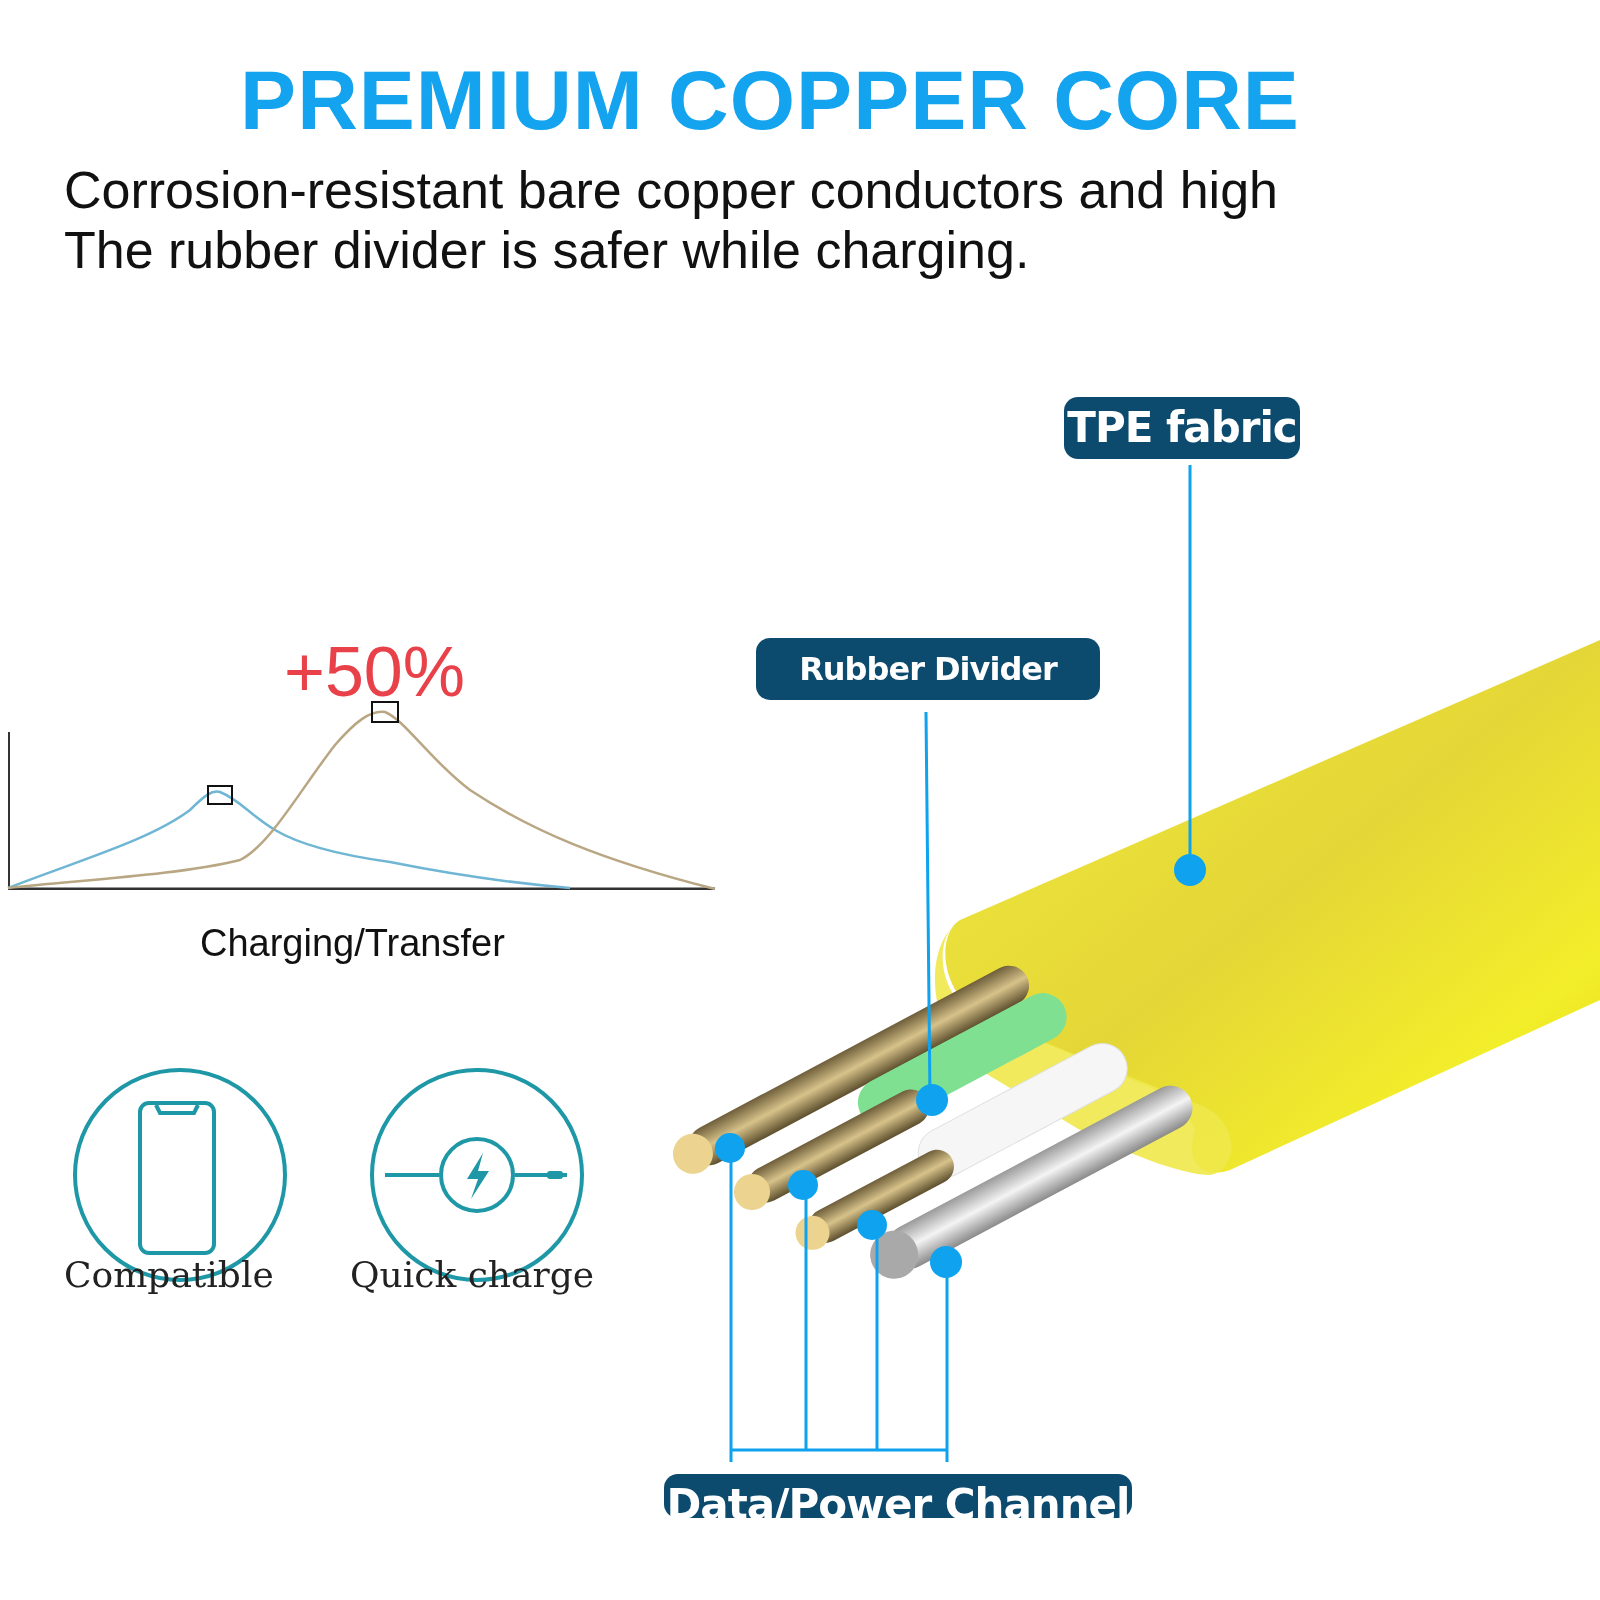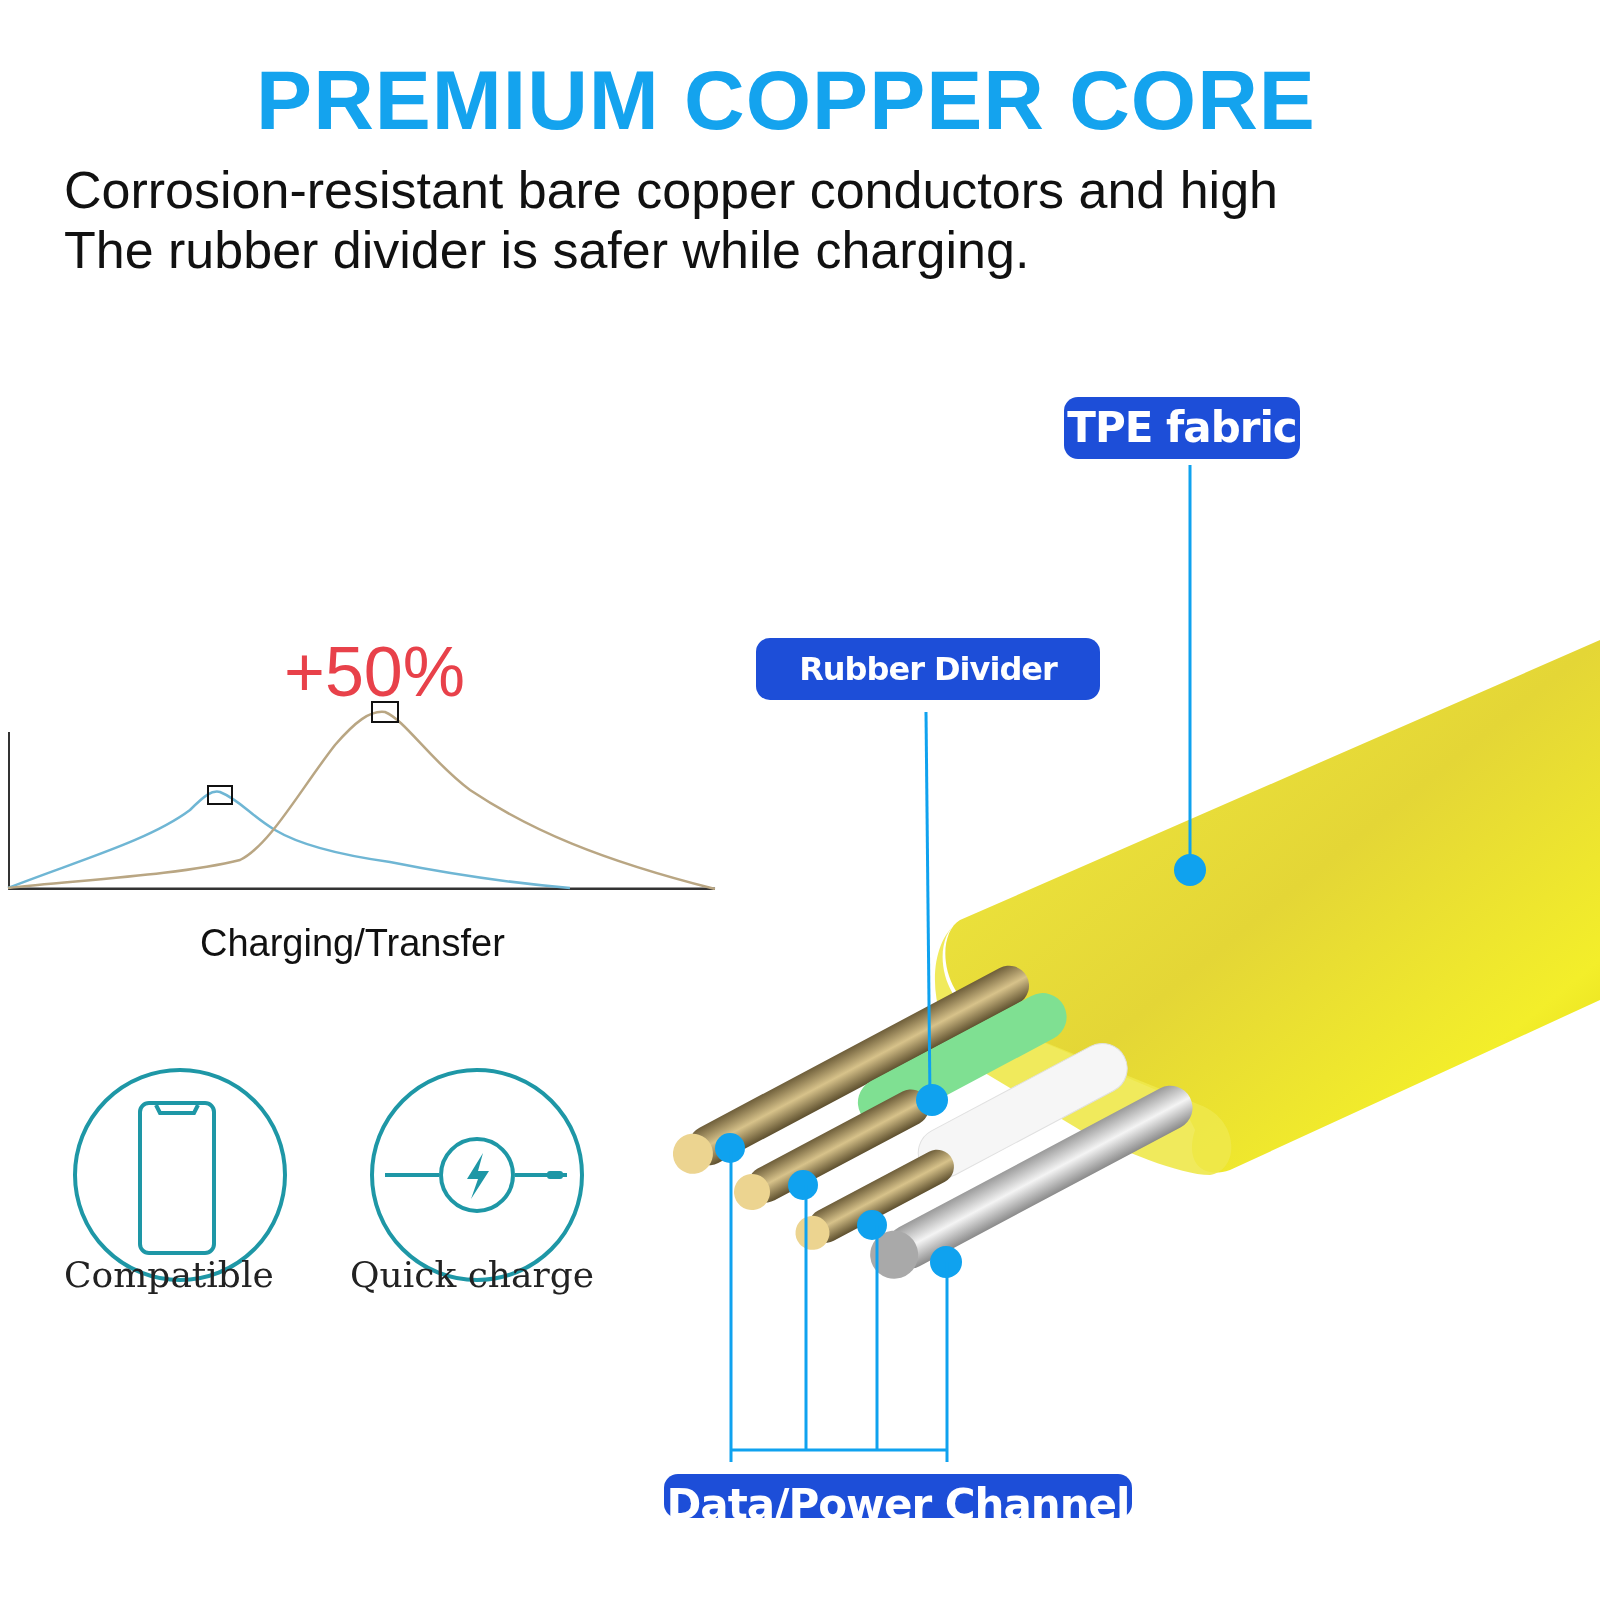"PREMIUM COPPER CORE" .title { padding-left: 16px -> none }
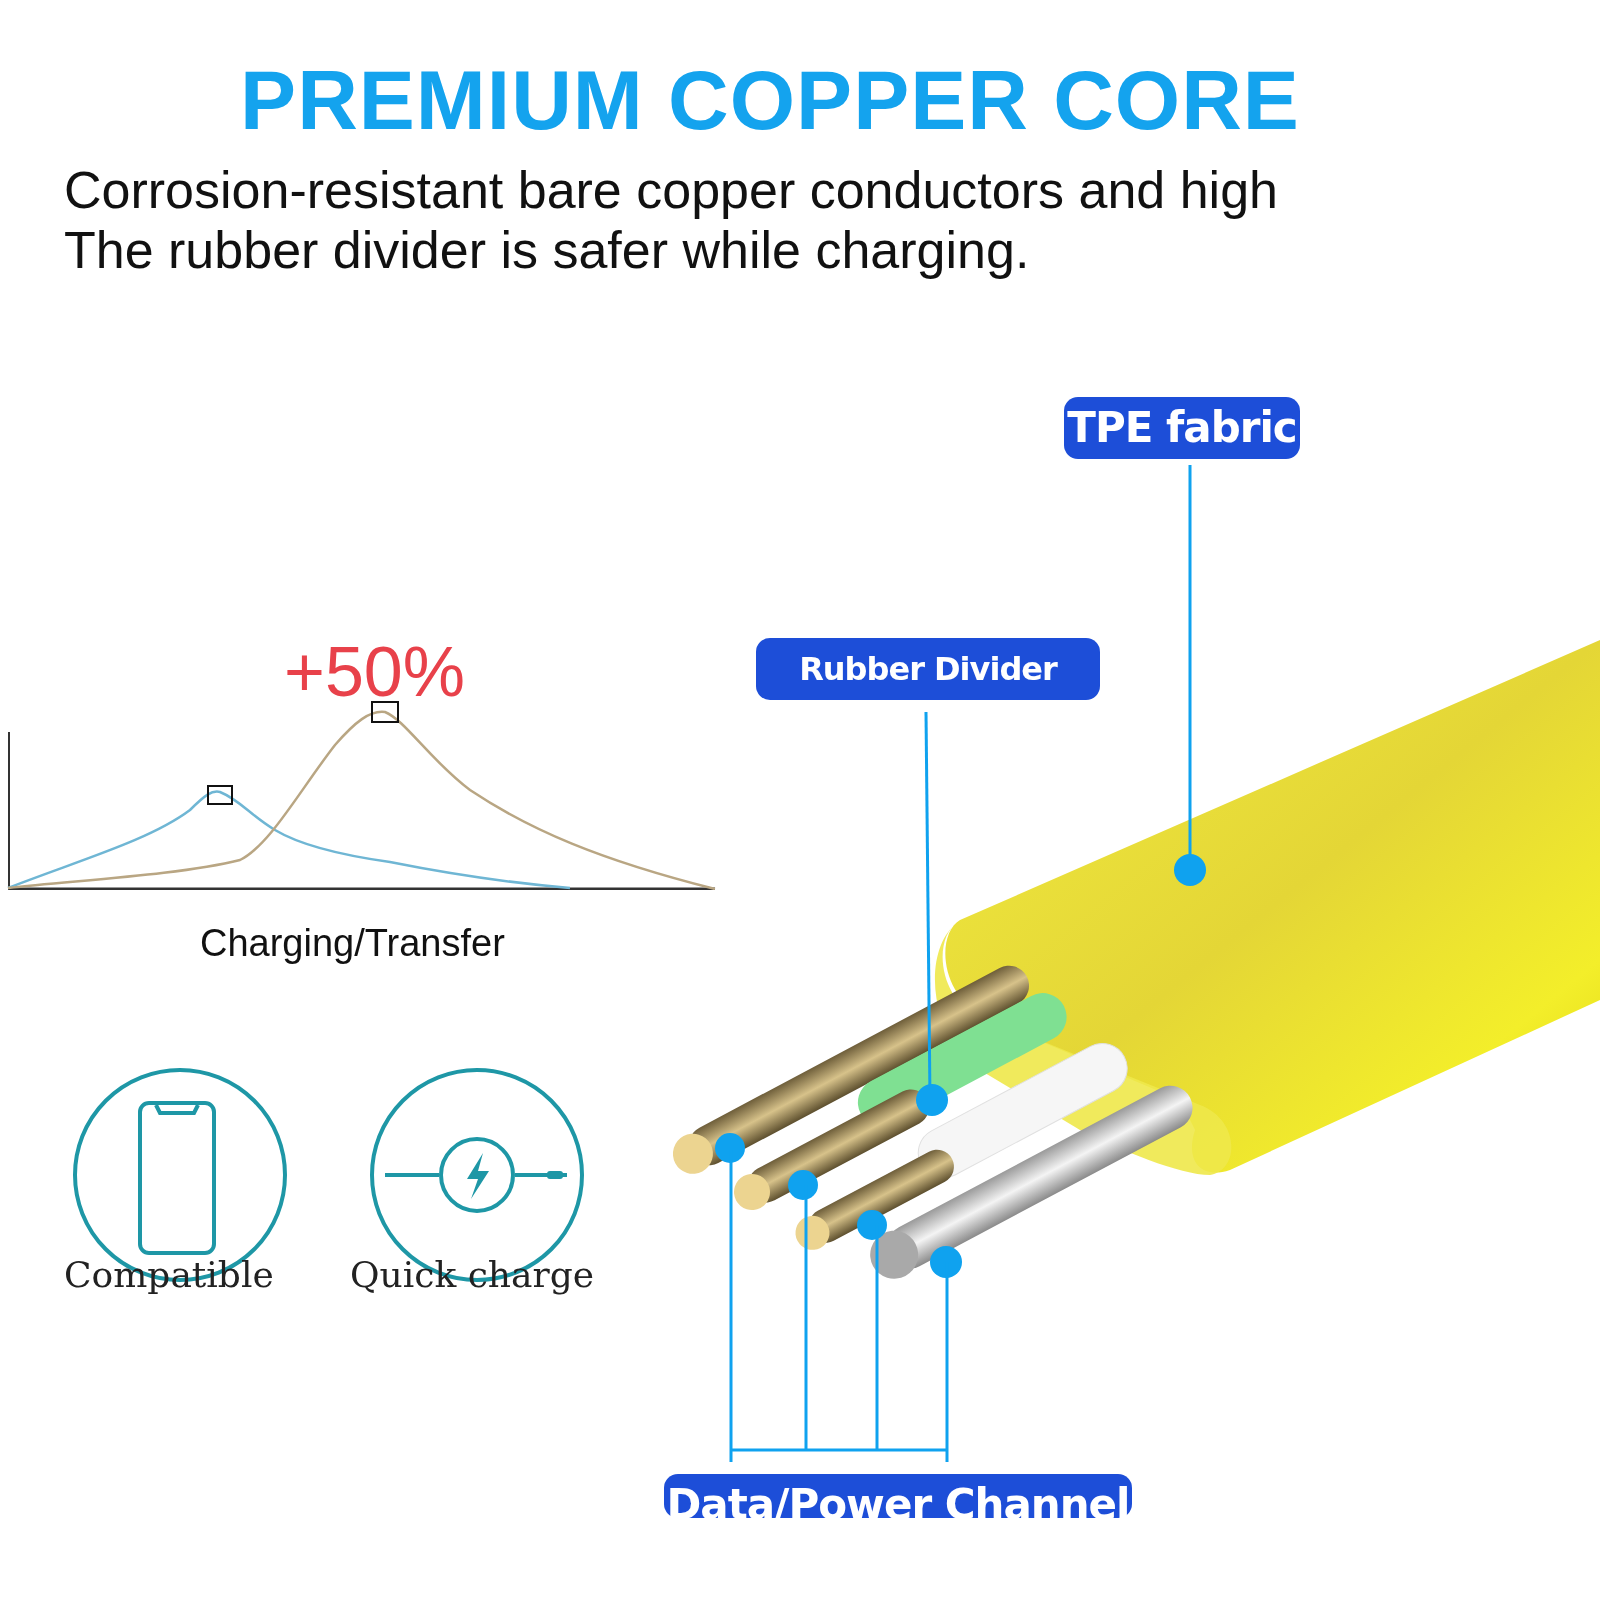"TPE fabric" .pill { background: #1d4ed8 -> #0c4a6e }
